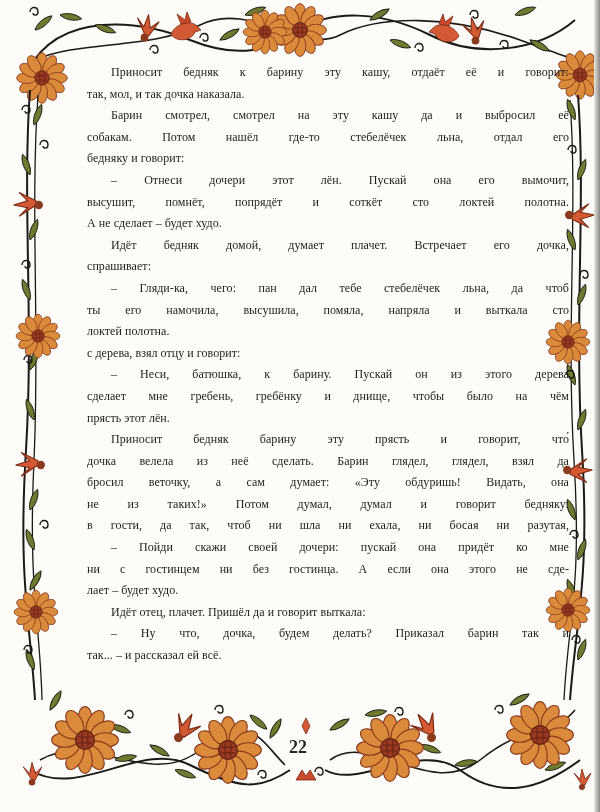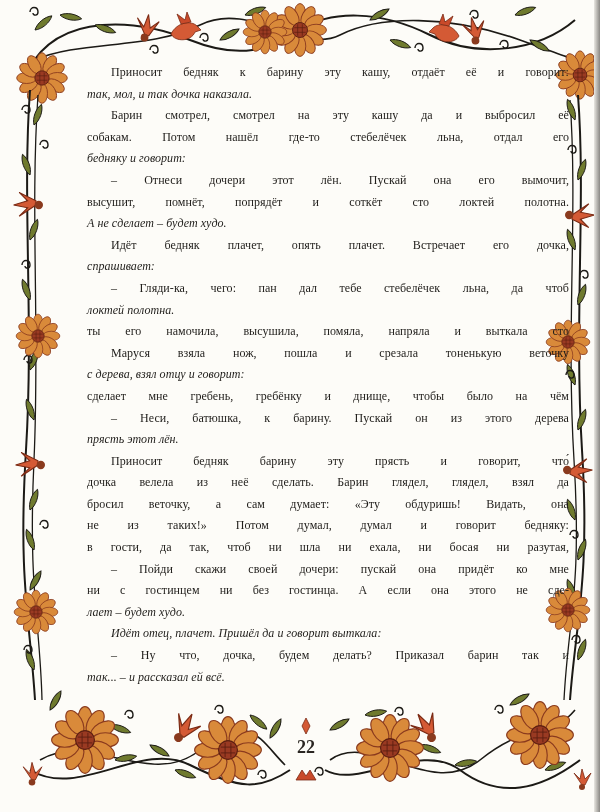"так, мол, и так дочка" .line.last { font-style: italic -> none }
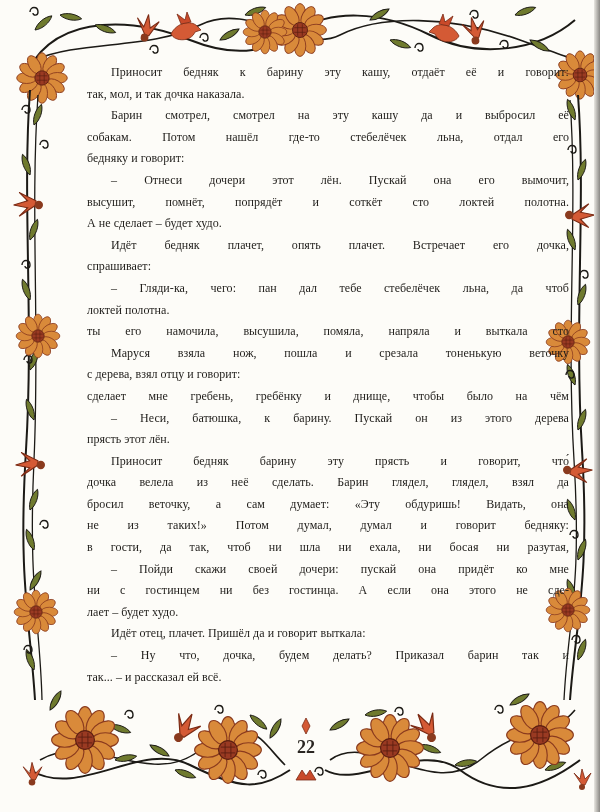"Идёт бедняк плачет, опять плачет." span.line { text: плачет, опять -> домой, думает }
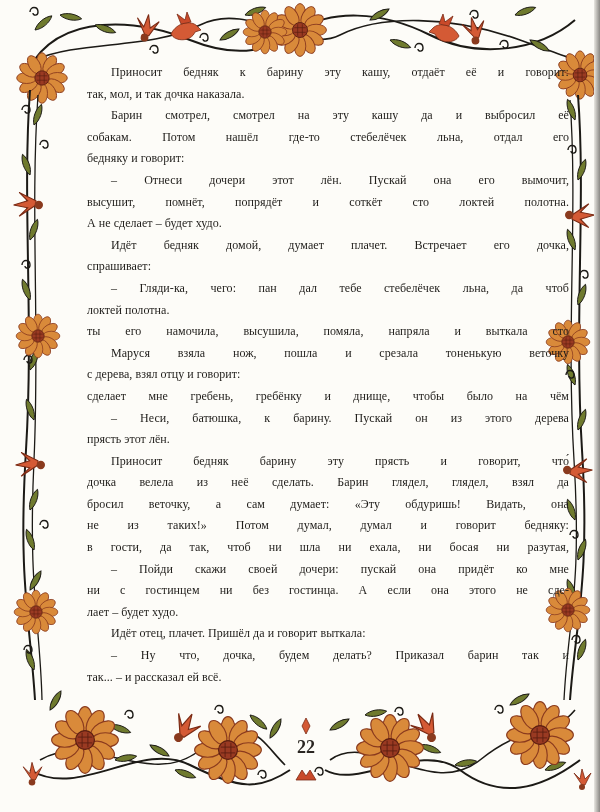"локтей полотна." span.line { order: before "ты его намочила, высушила, помяла," -> after "ты его намочила, высушила, помяла," }
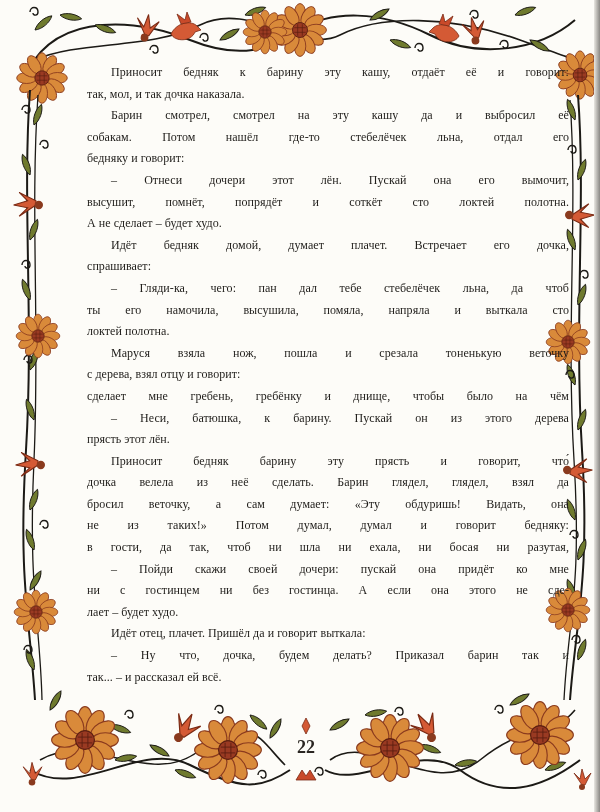"Маруся взяла нож, пошла и" span.line { html: <span>Маруся взяла нож, пошла и срезала тоненькую веточку</span> -> none }
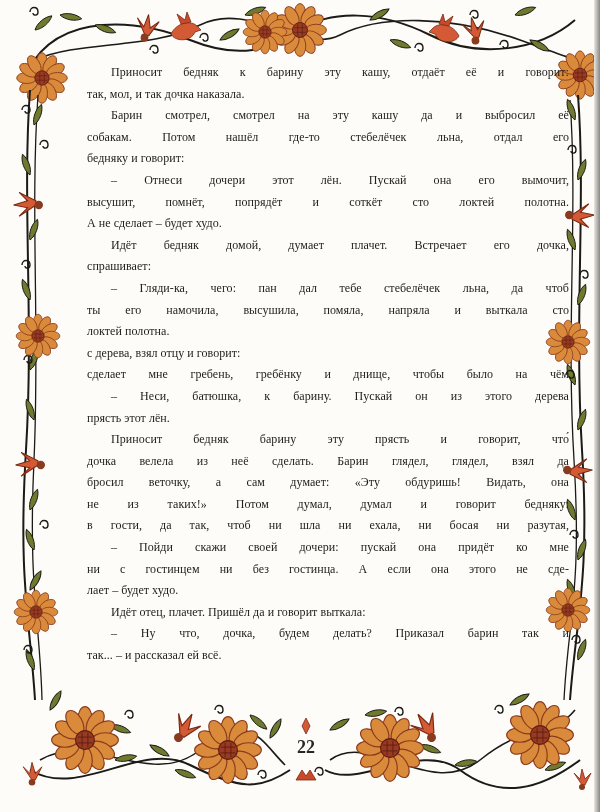"сделает мне гребень, гребёнку и" span.line { order: before "– Неси, батюшка, к барину." -> after "– Неси, батюшка, к барину." }
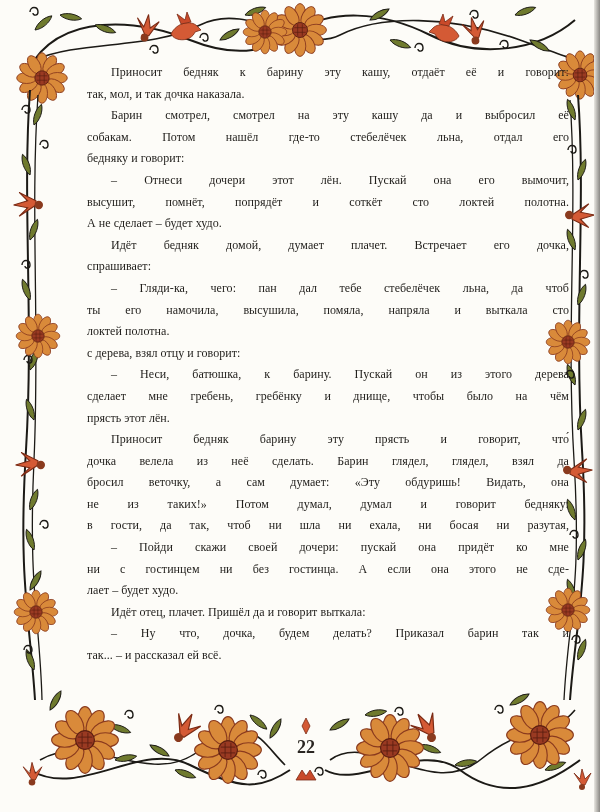"22" .page-number { text-align: center -> left }
